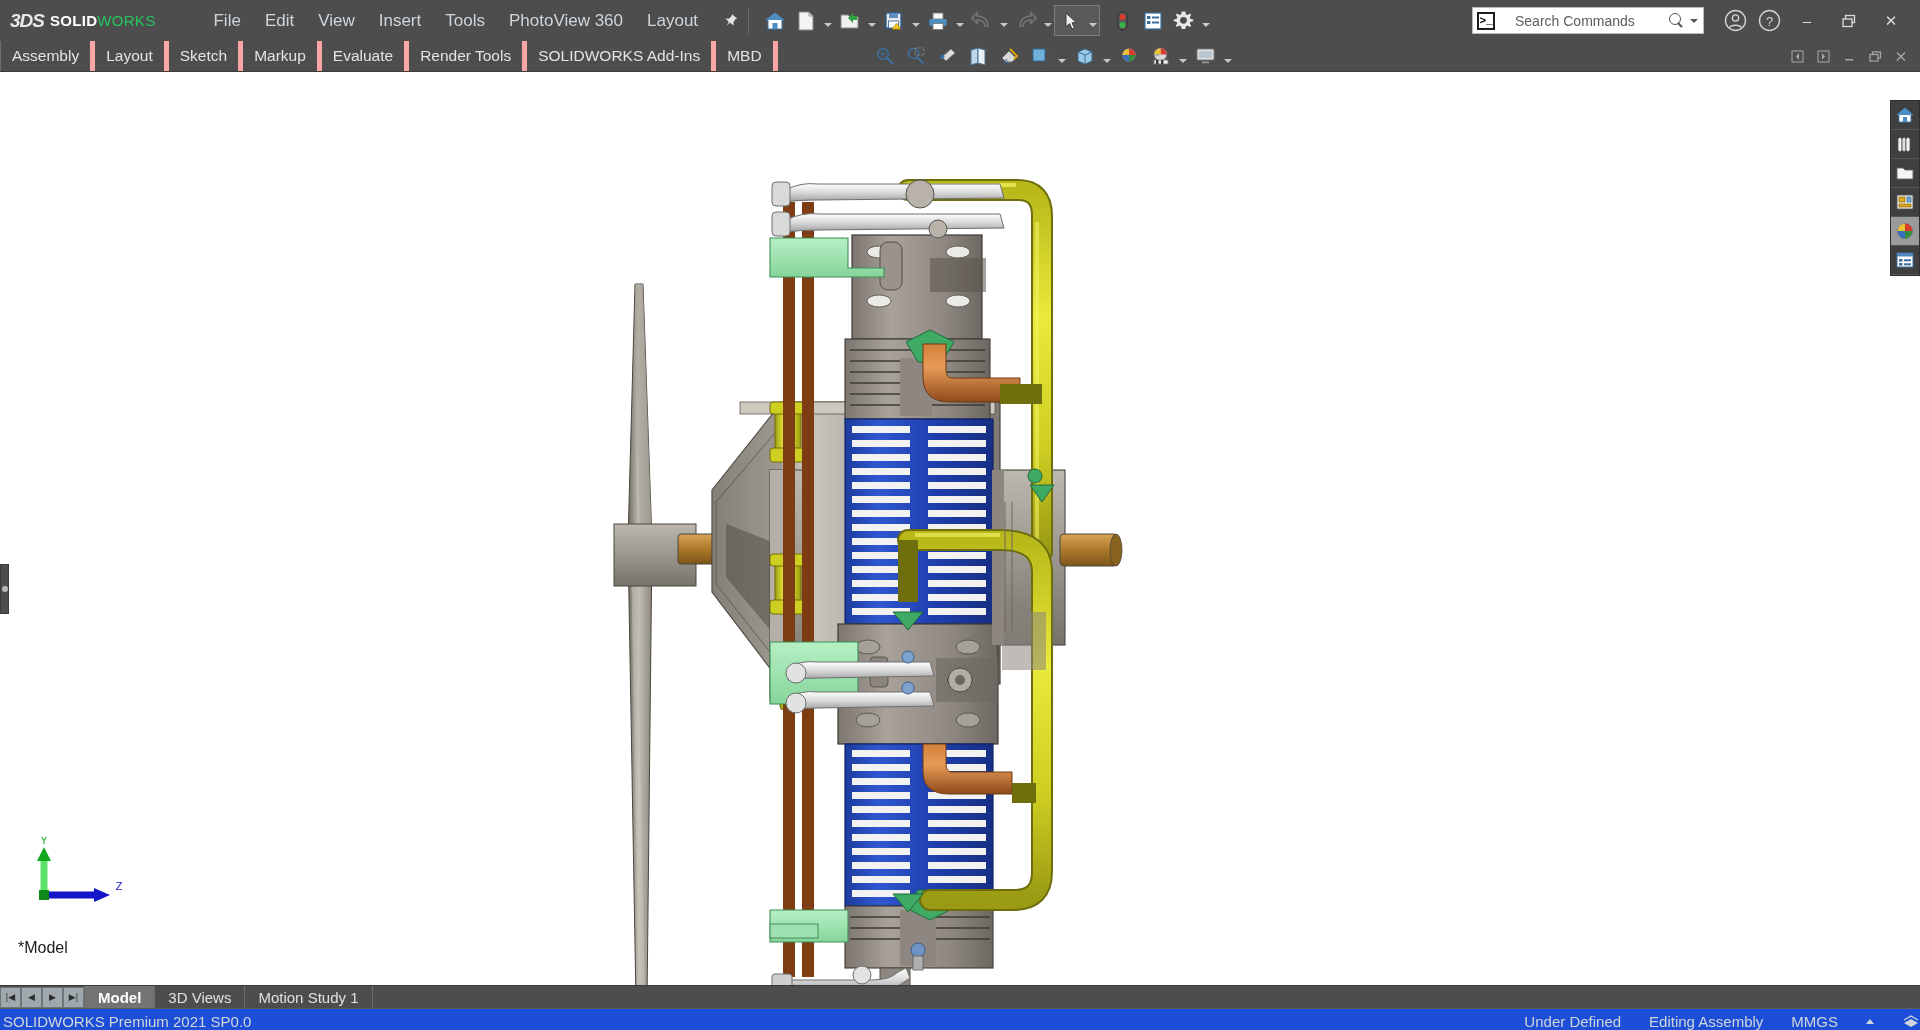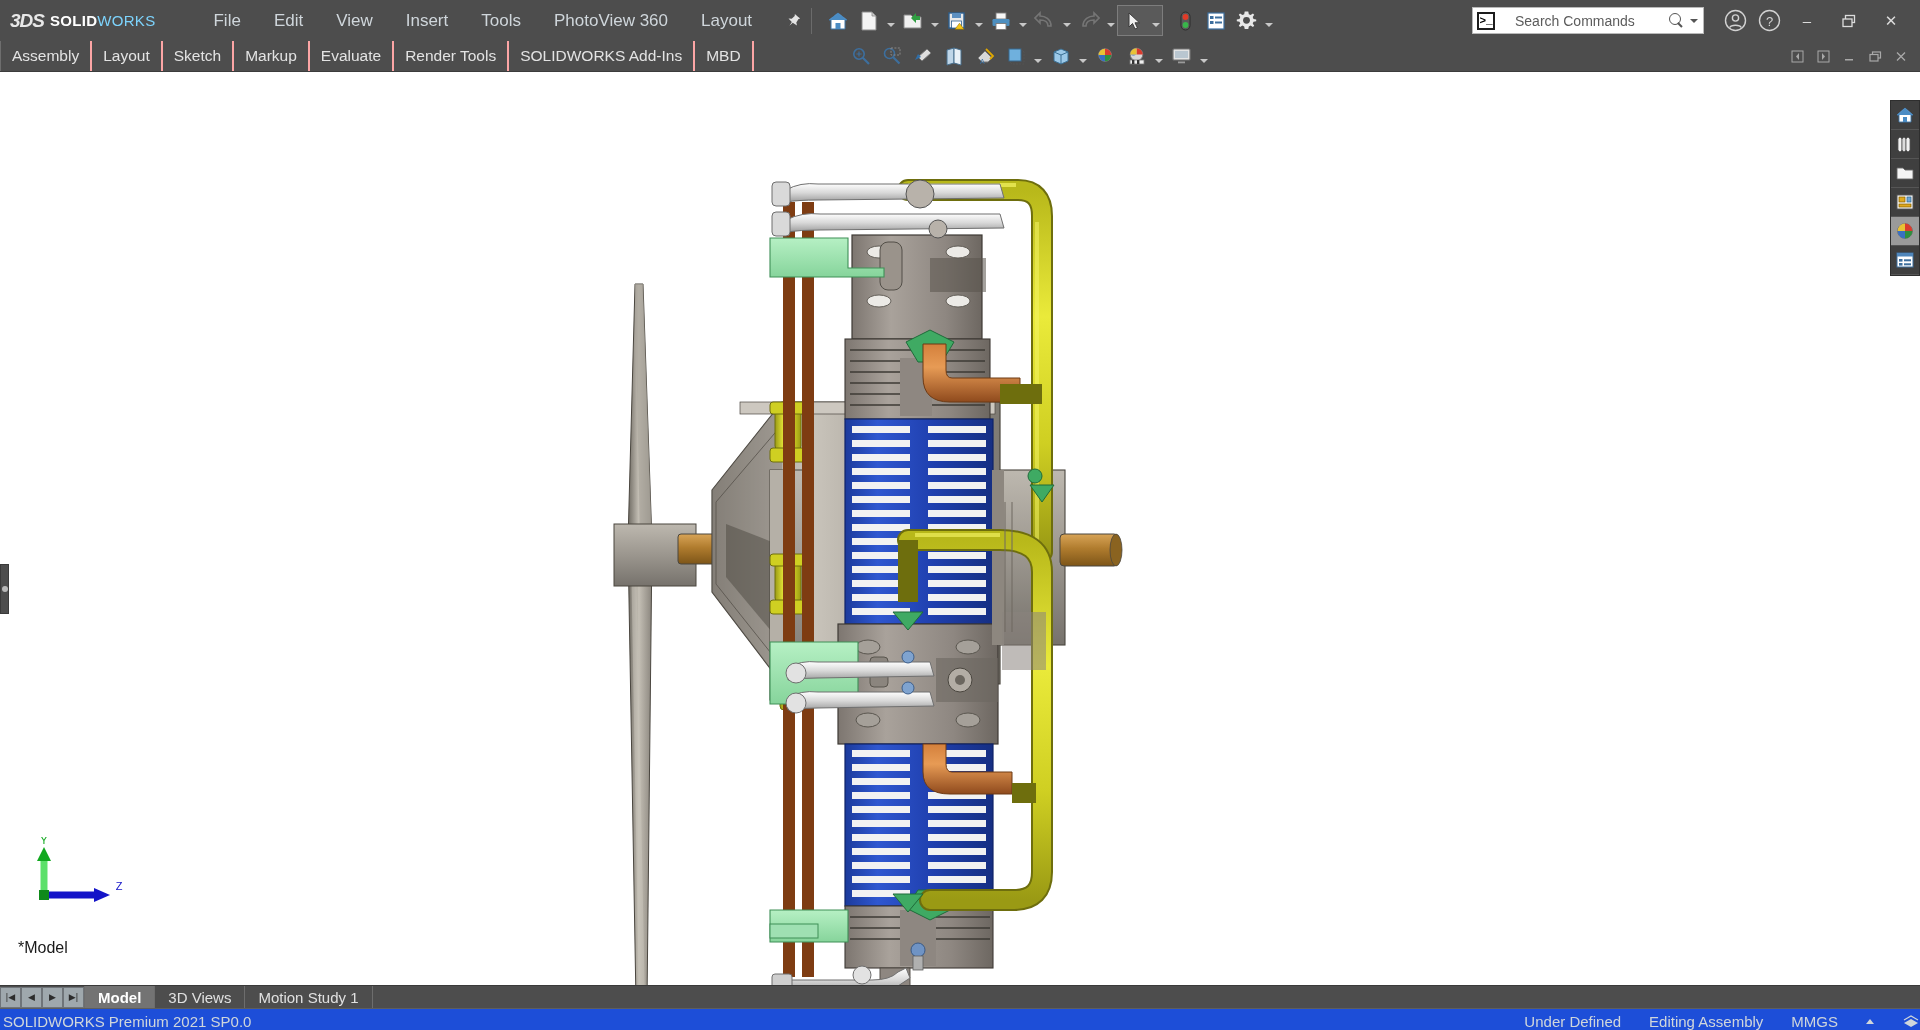"WORKS" .sw-word .thin { color: #7dd3fc -> #22c55e }
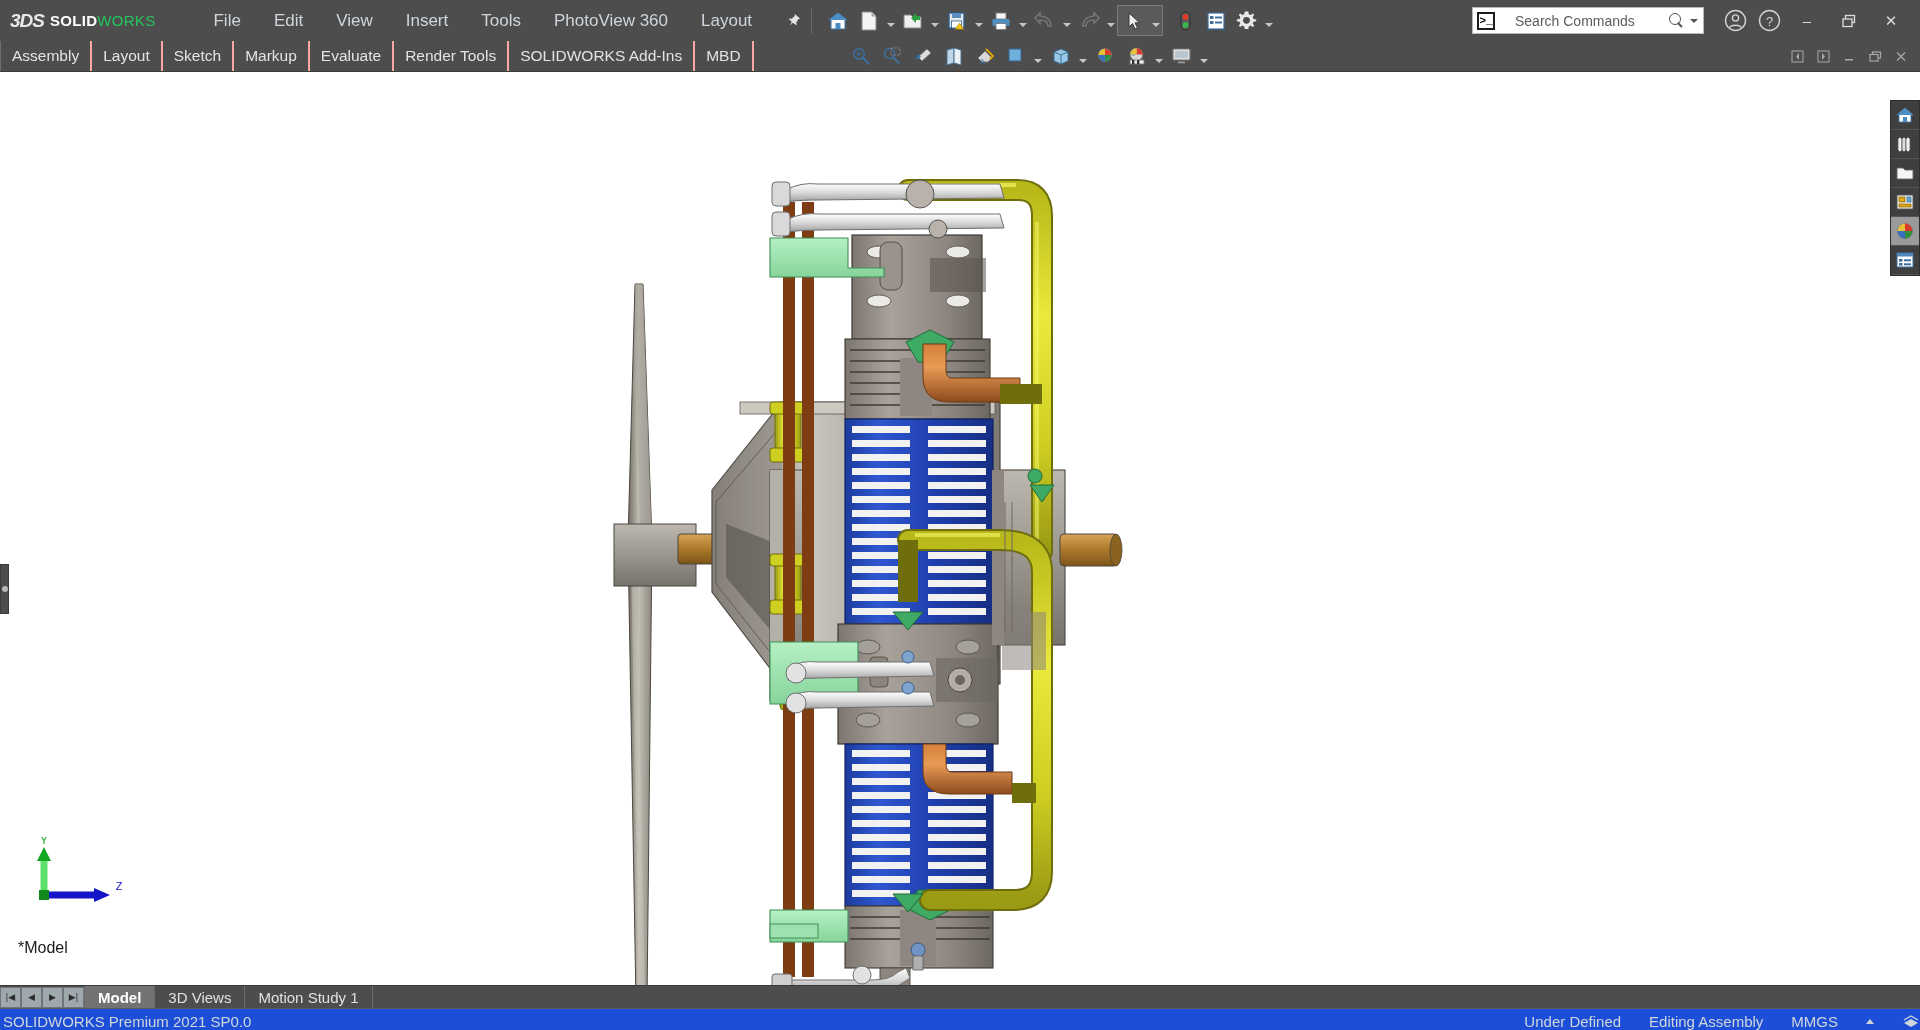"File" .menubar { gap: 13px -> 4px }
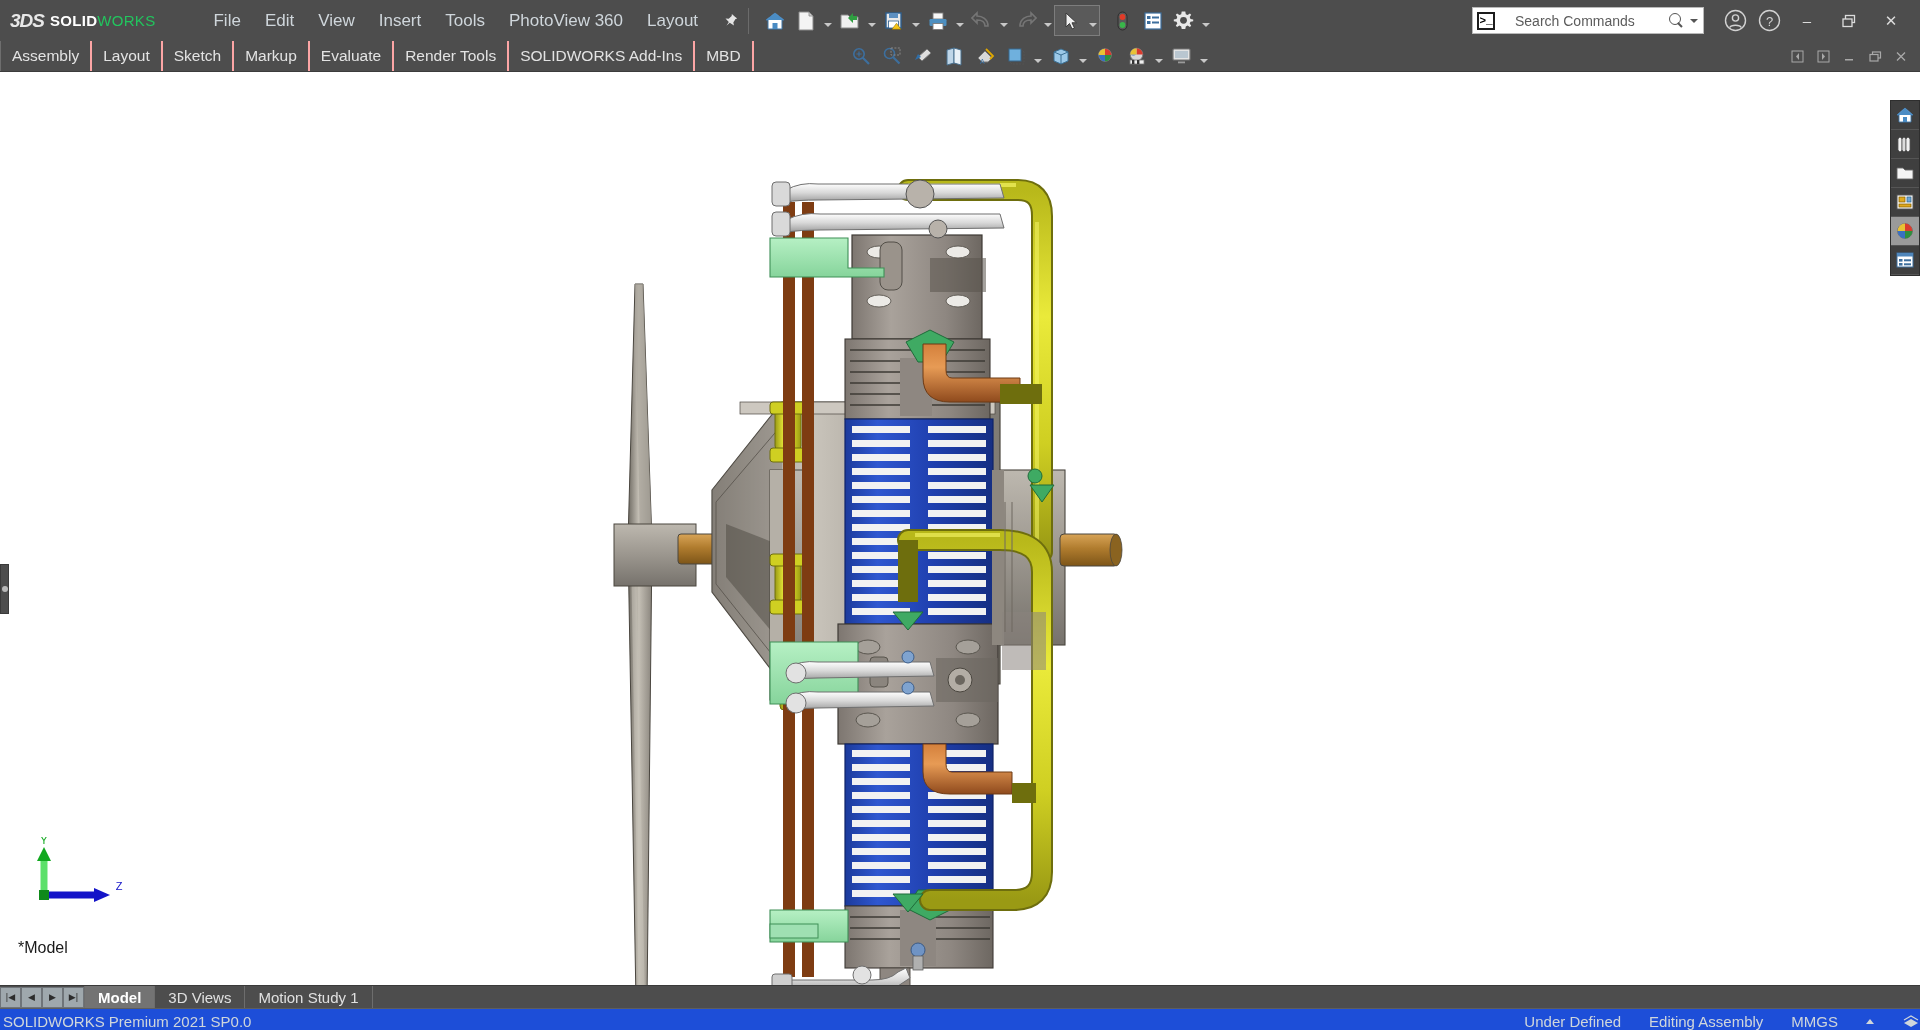"Assembly" .rtab { border-right: 2px solid #fca5a5 -> 5px solid #fca5a5 }
